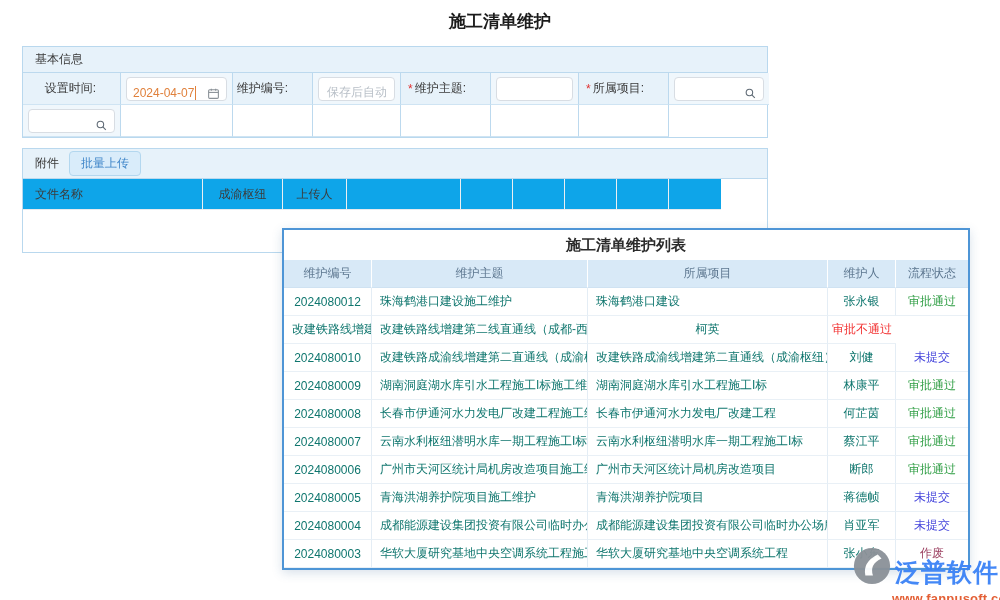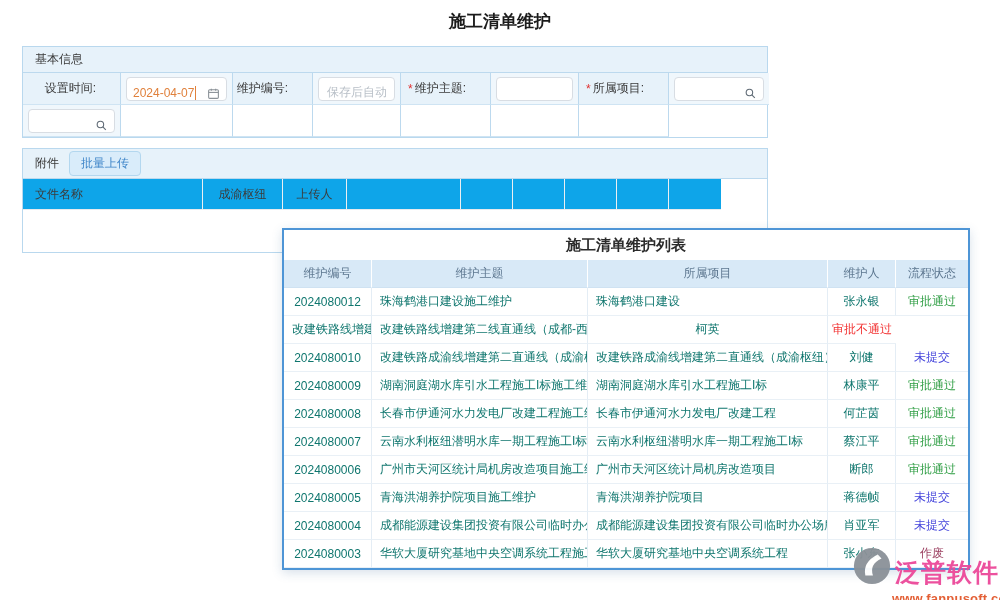"泛普软件" .wm-brand { color: #ec4899 -> #3b82f6 }
